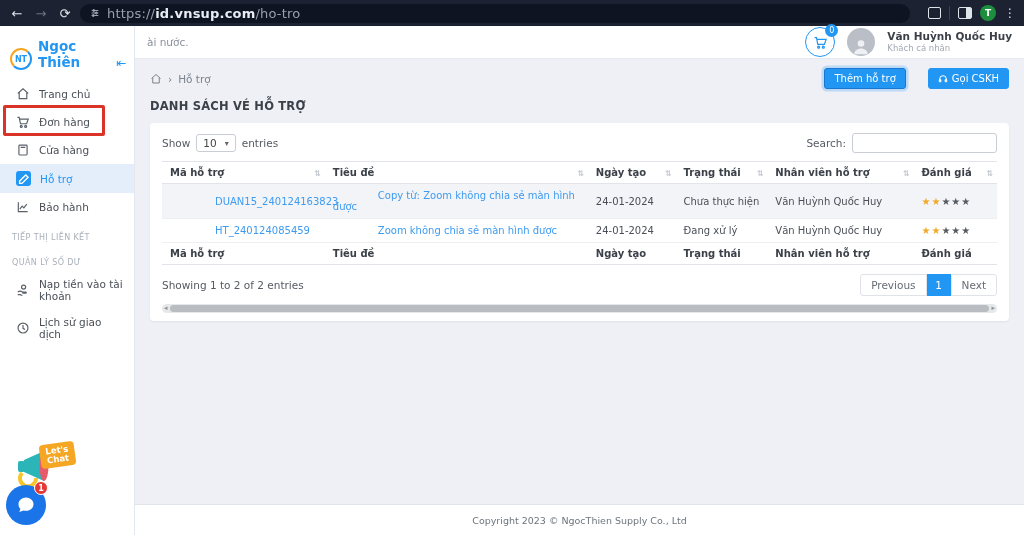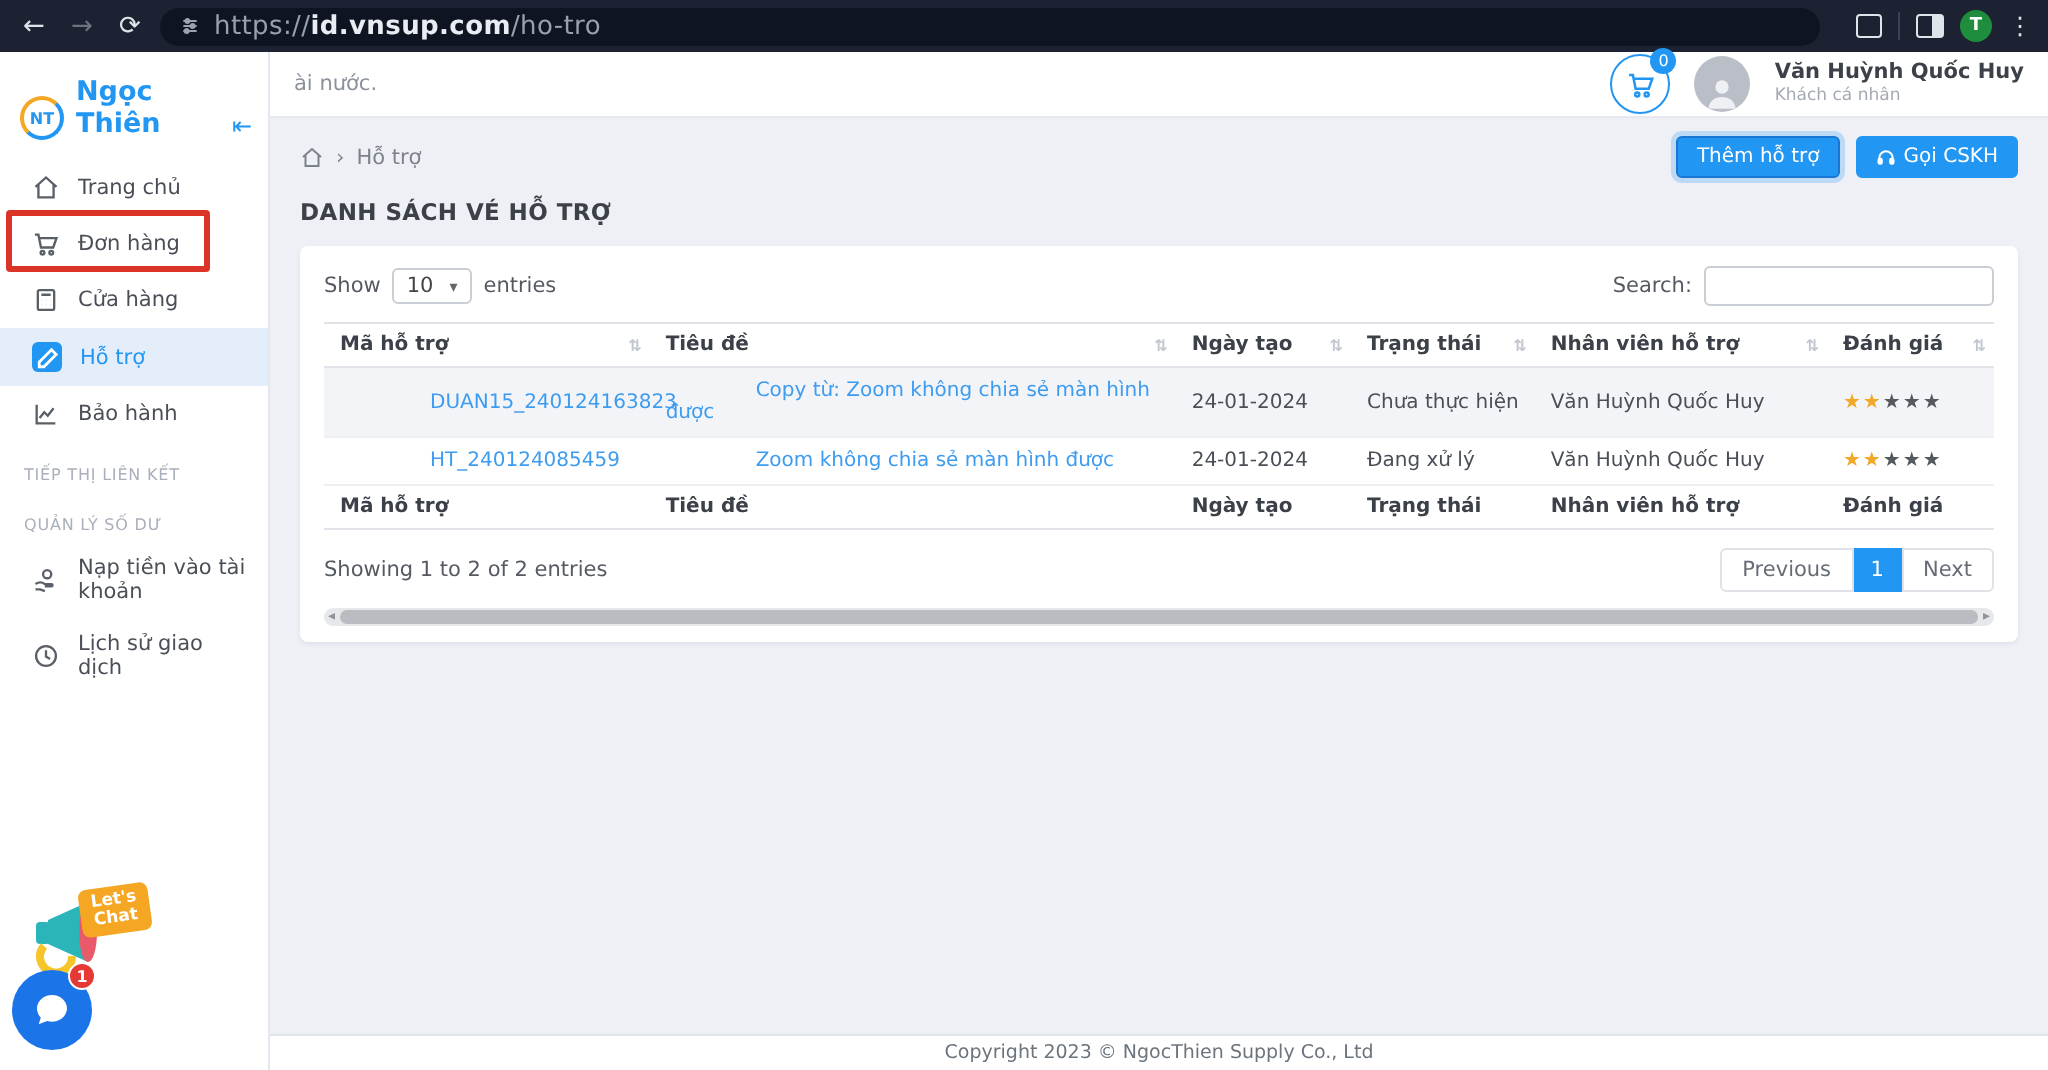"Thêm hỗ trợ" .crumb-actions { gap: 8px -> 22px }
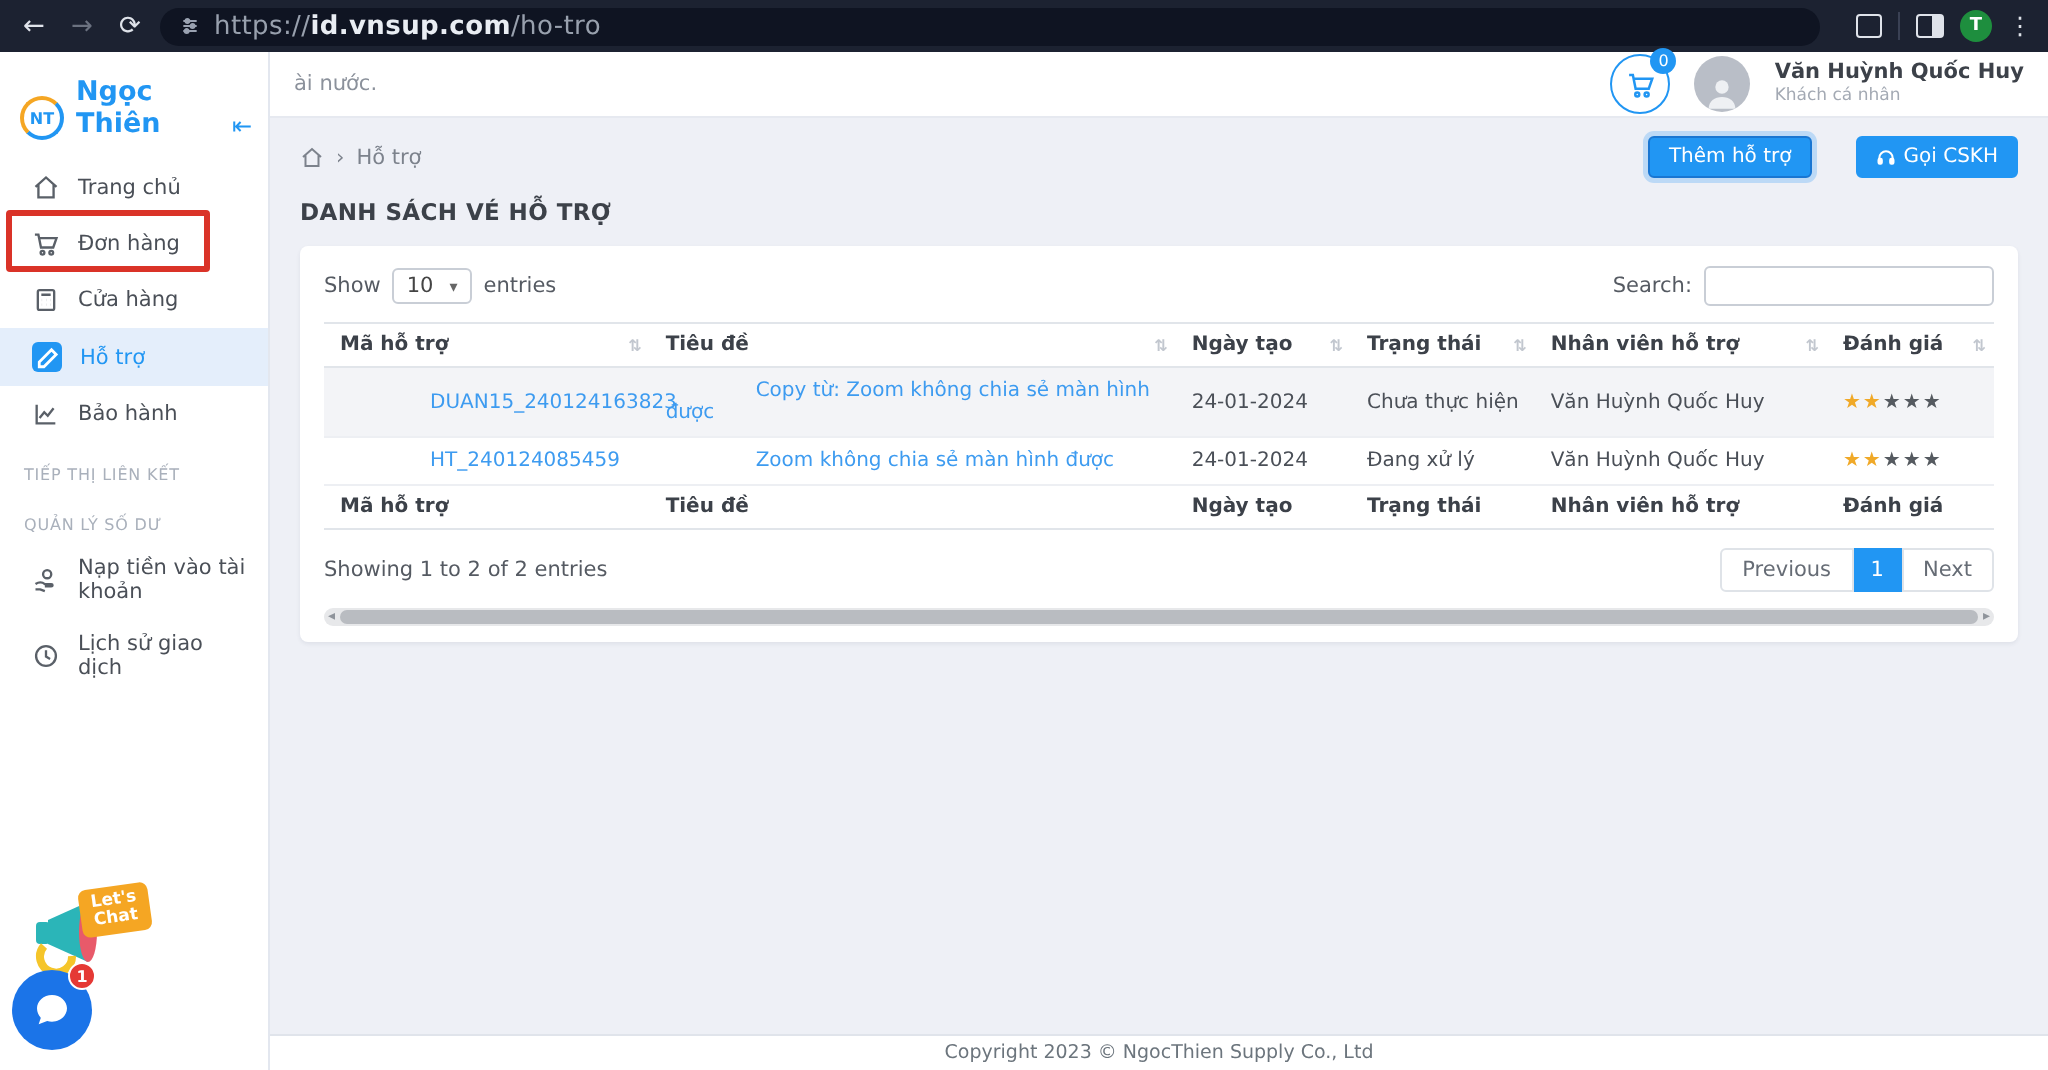"Copyright 2023 © NgocThien Supply" .page-footer { height: 18px -> 31px }
